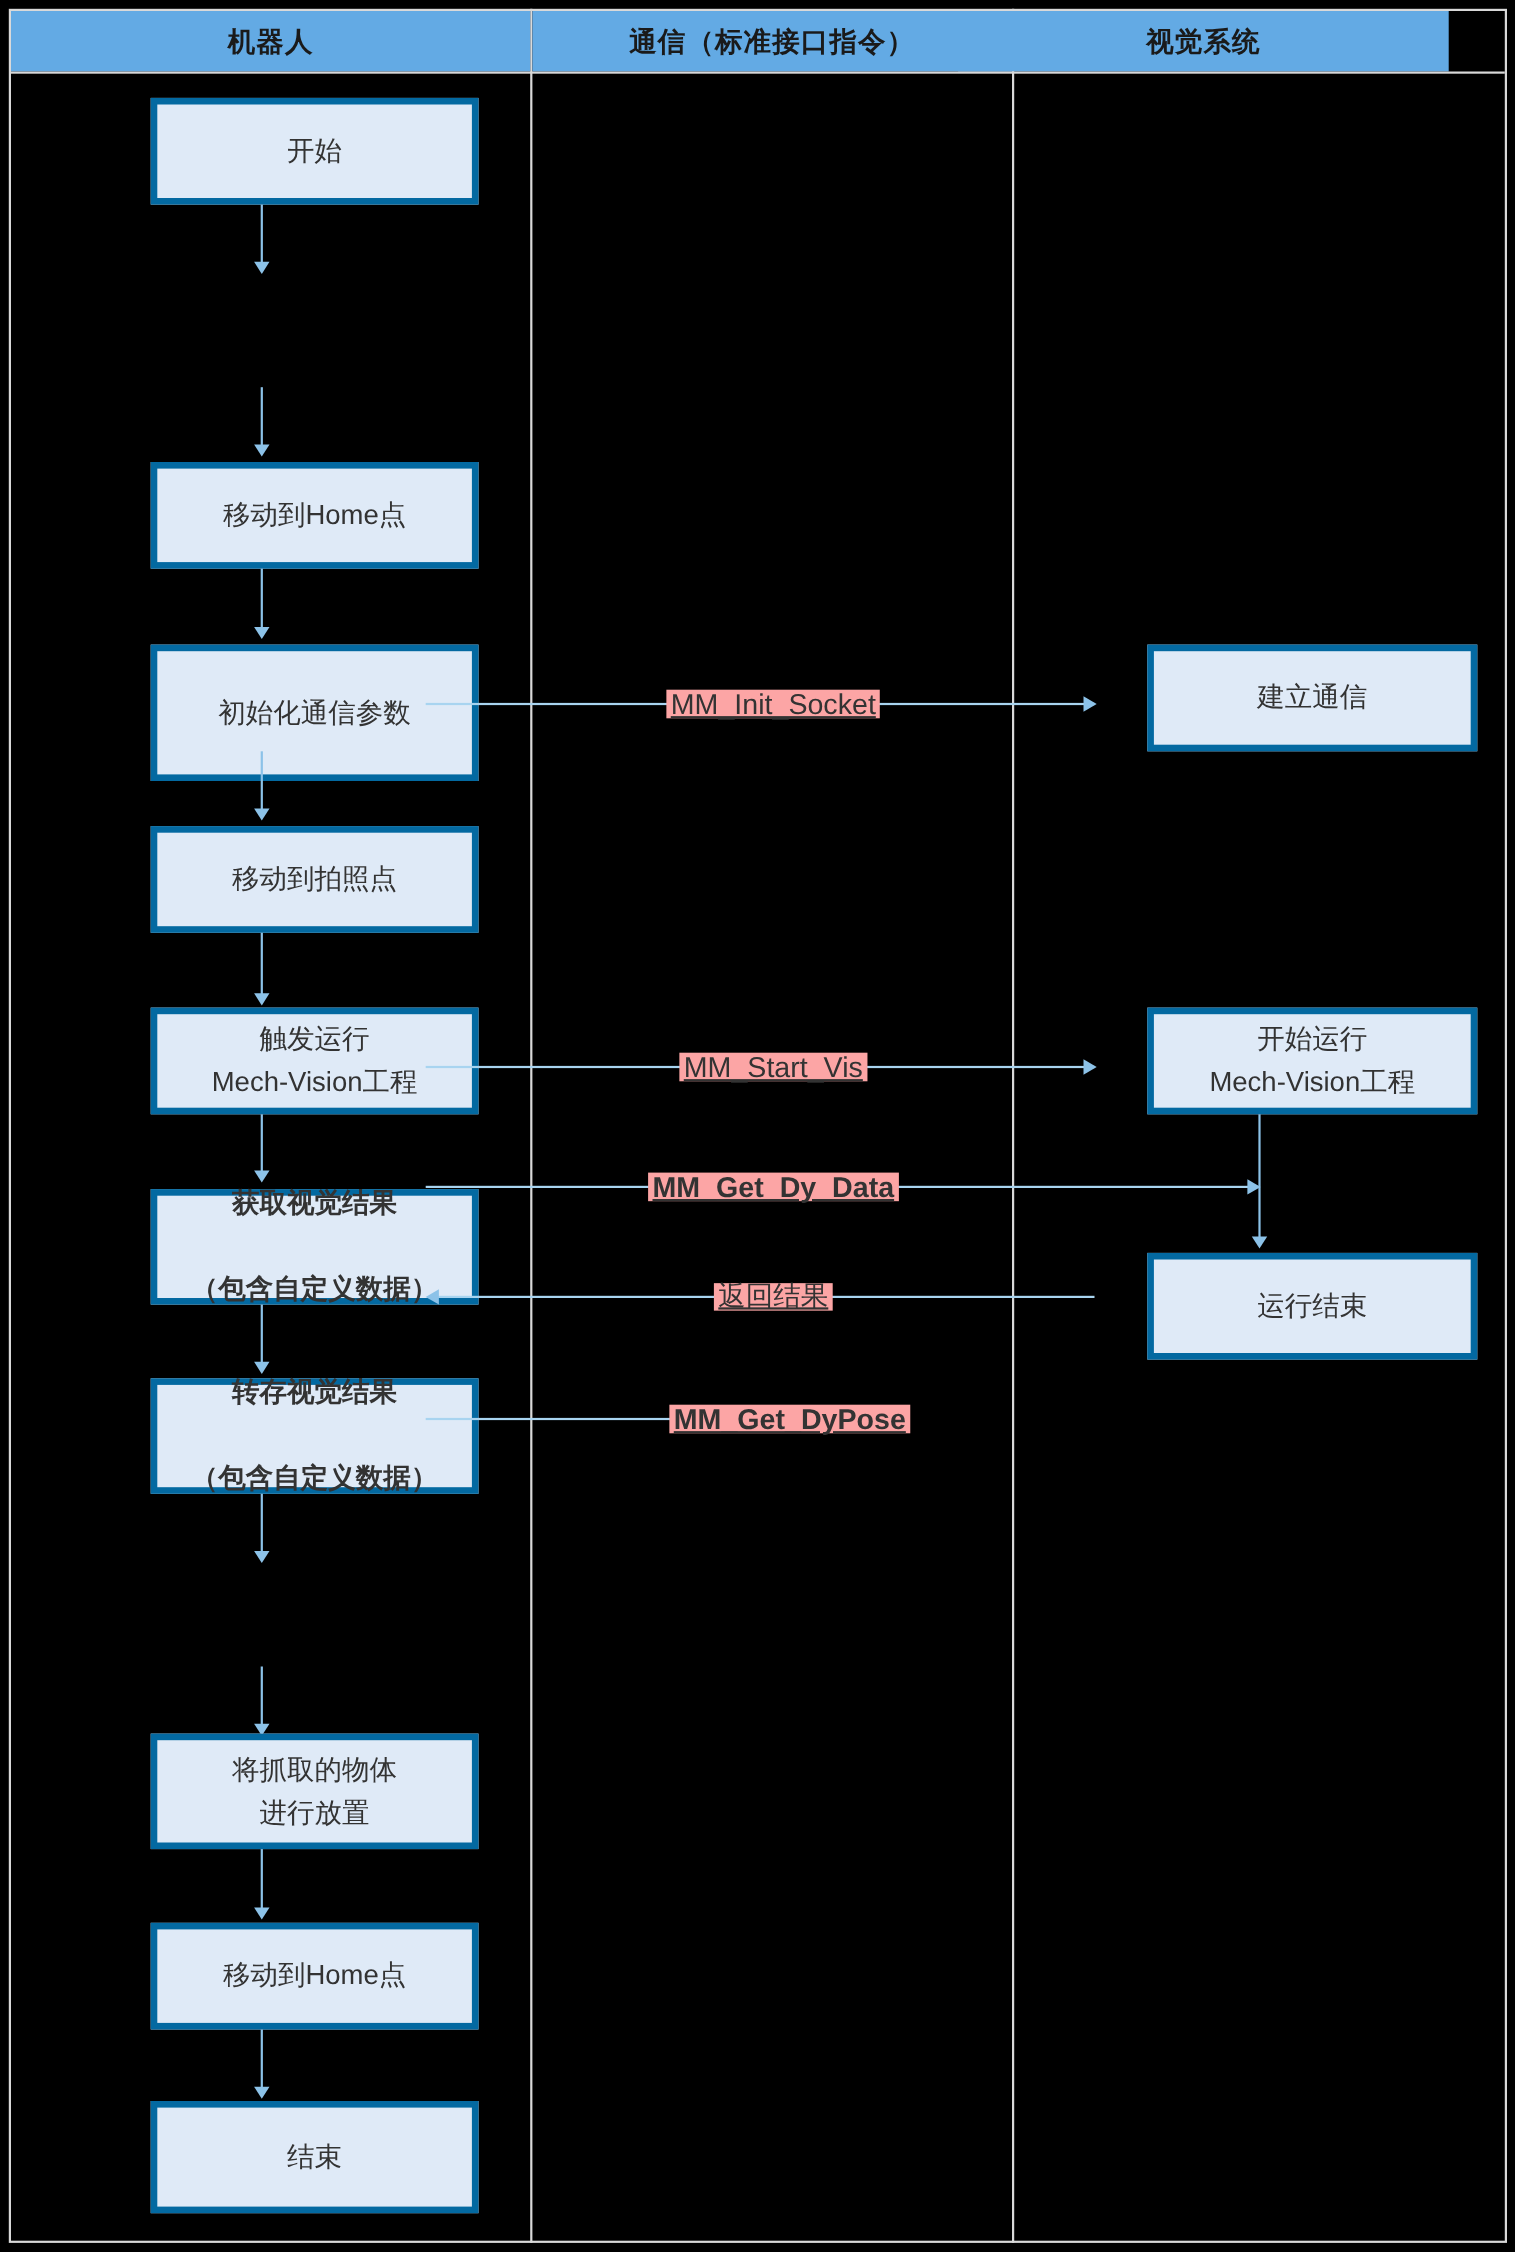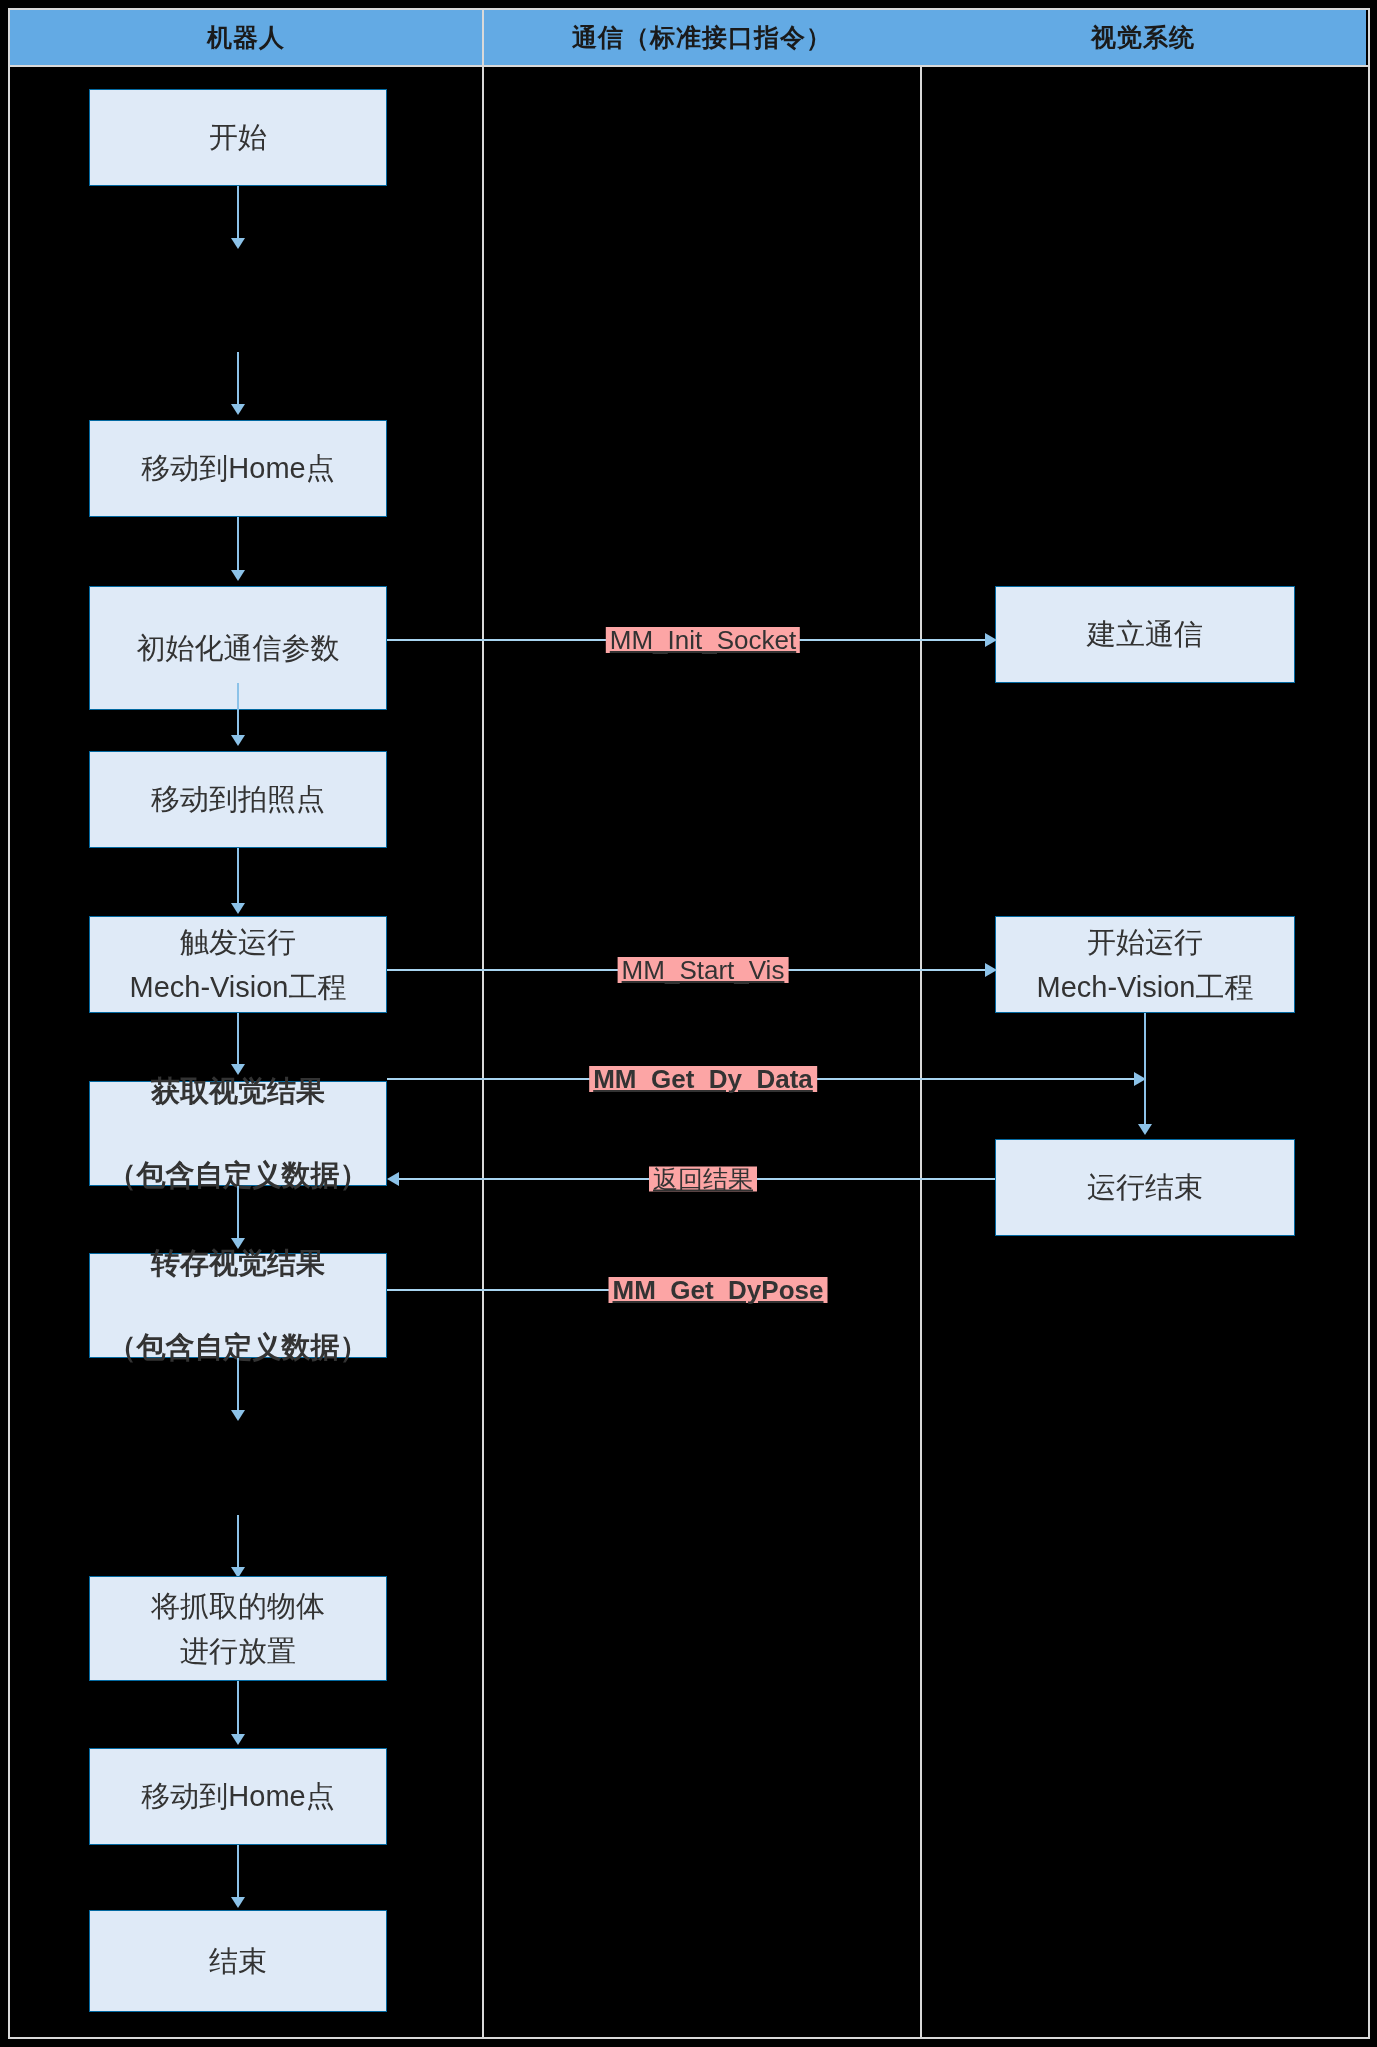"视觉系统" div.lane-header { left: 920px -> 871px }
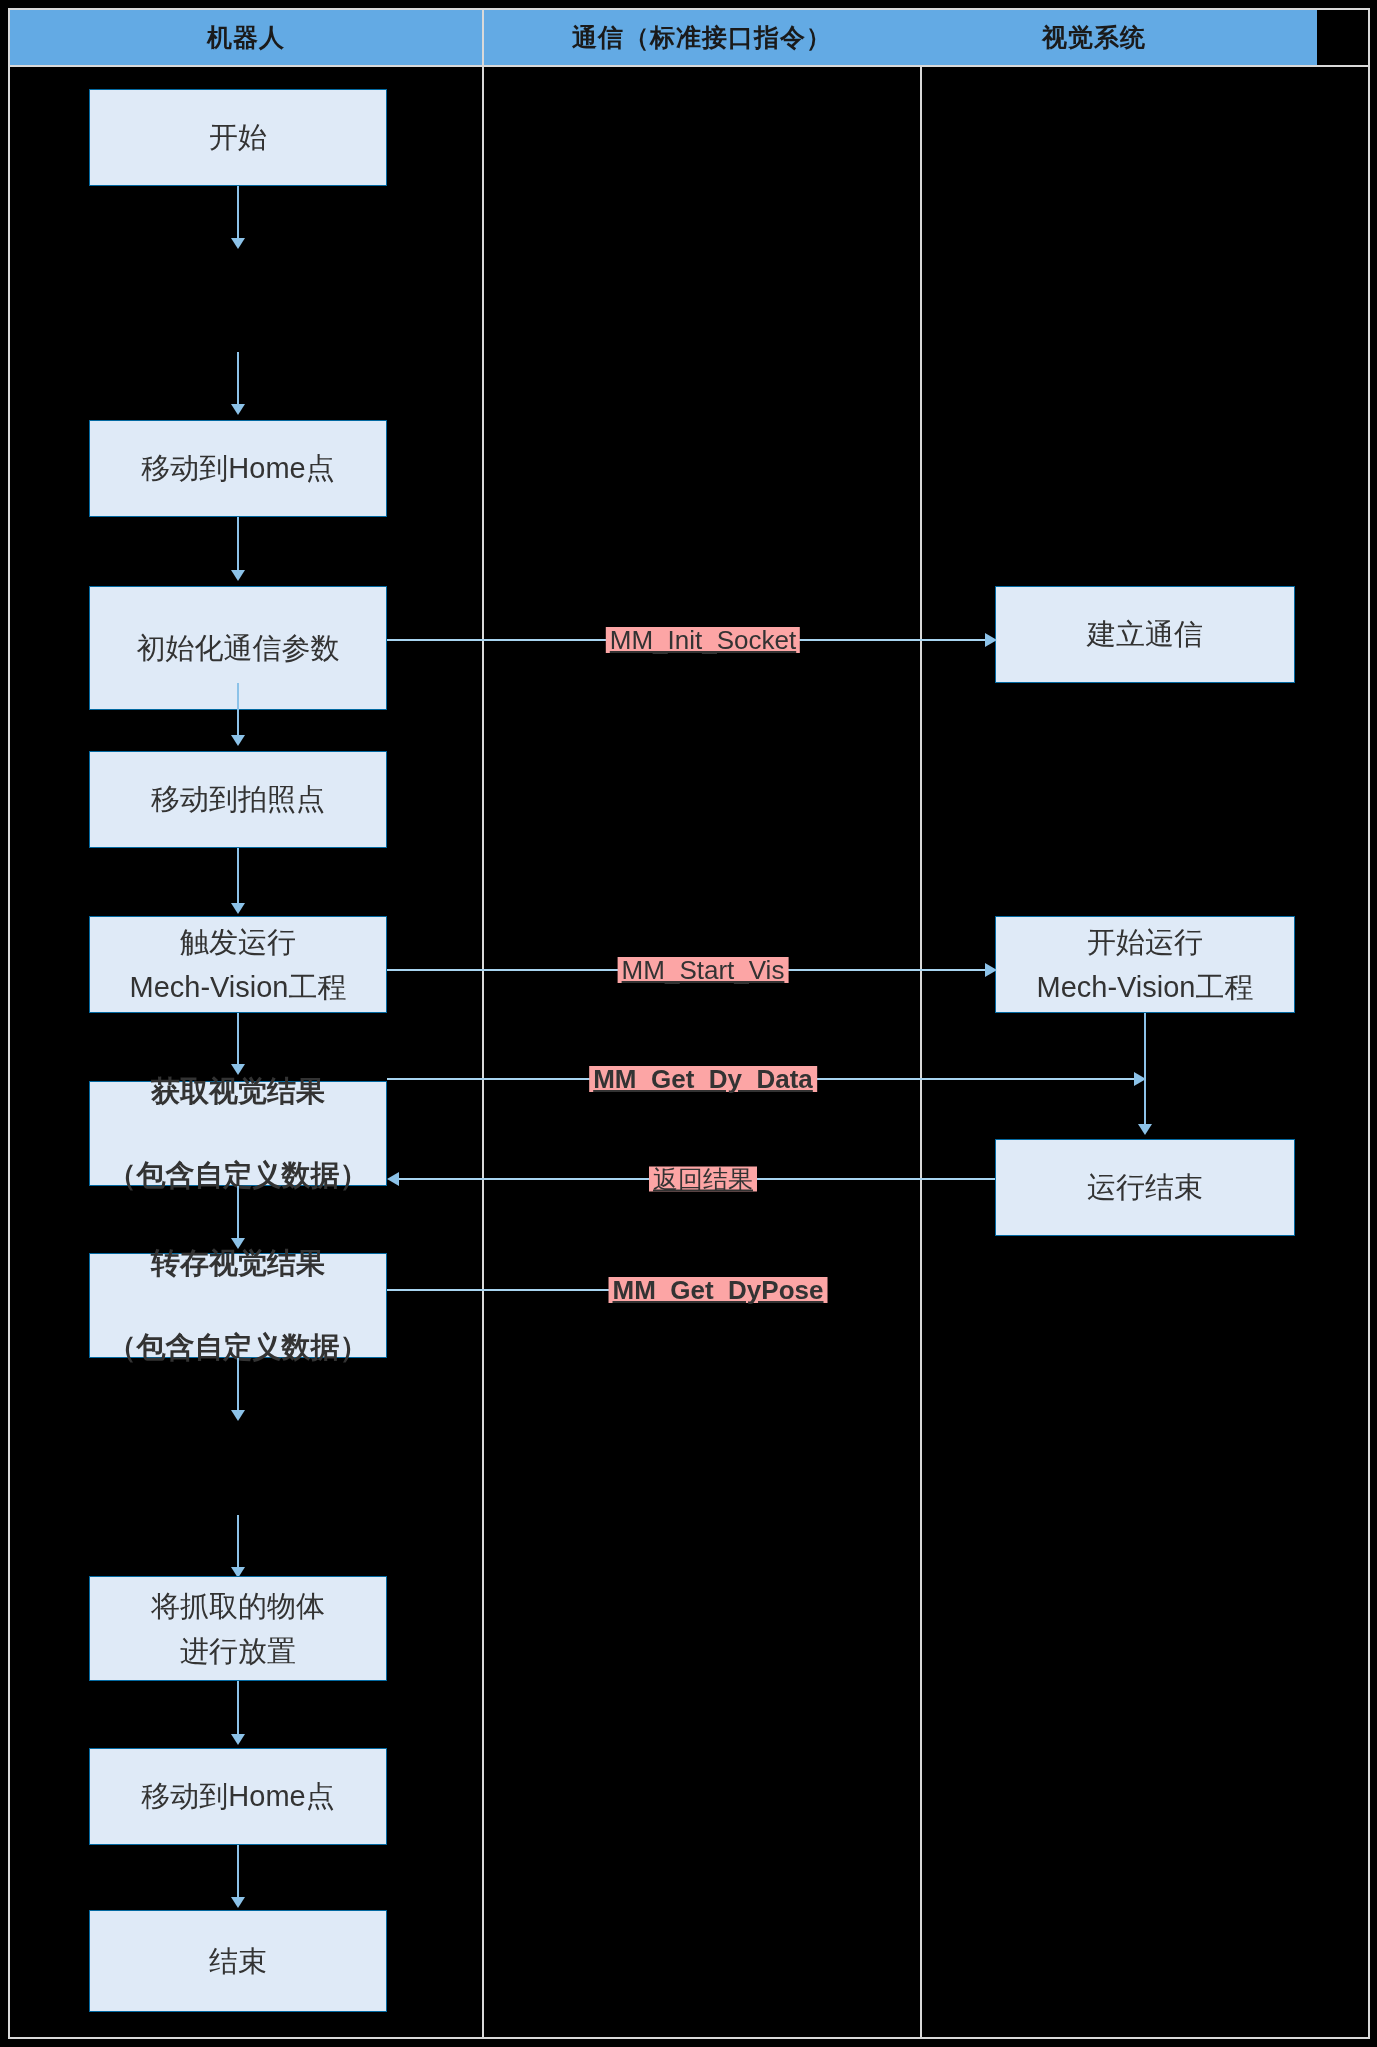"开始" .node { border: 1px solid #0369a1 -> 6px solid #0369a1; font-size: 29px -> 25px; margin-left: none -> 48px }
